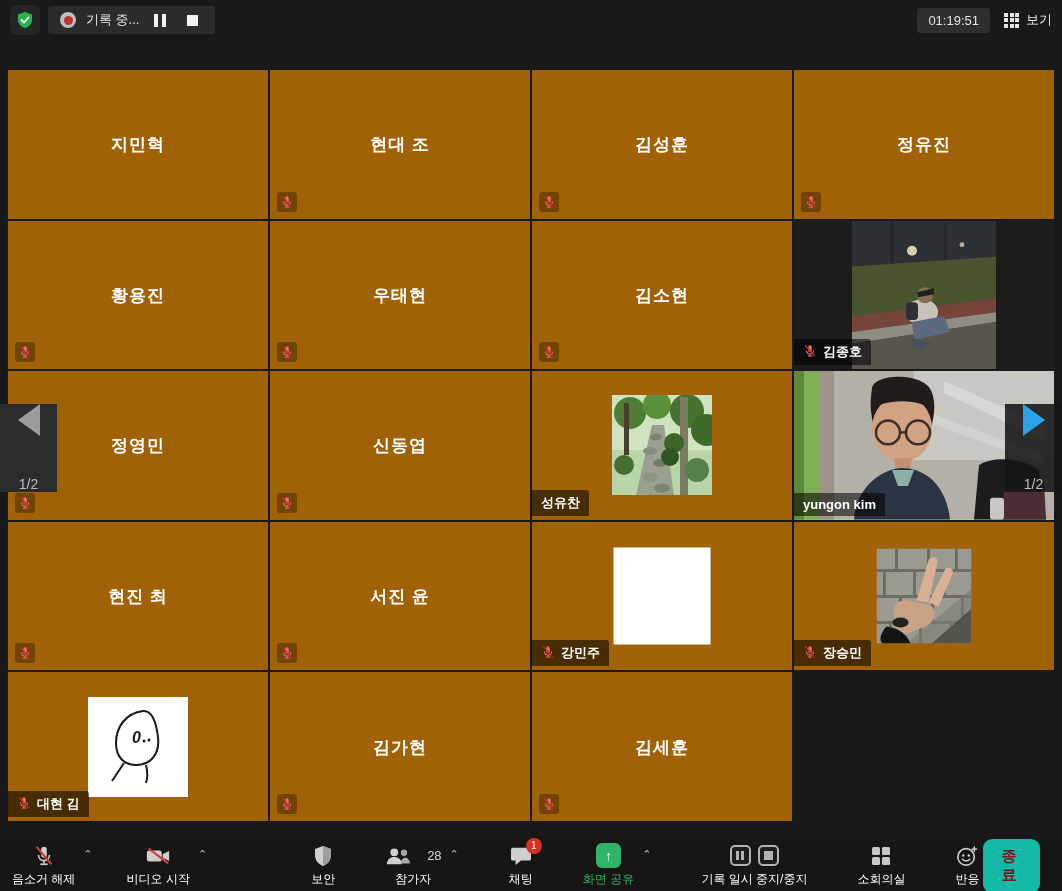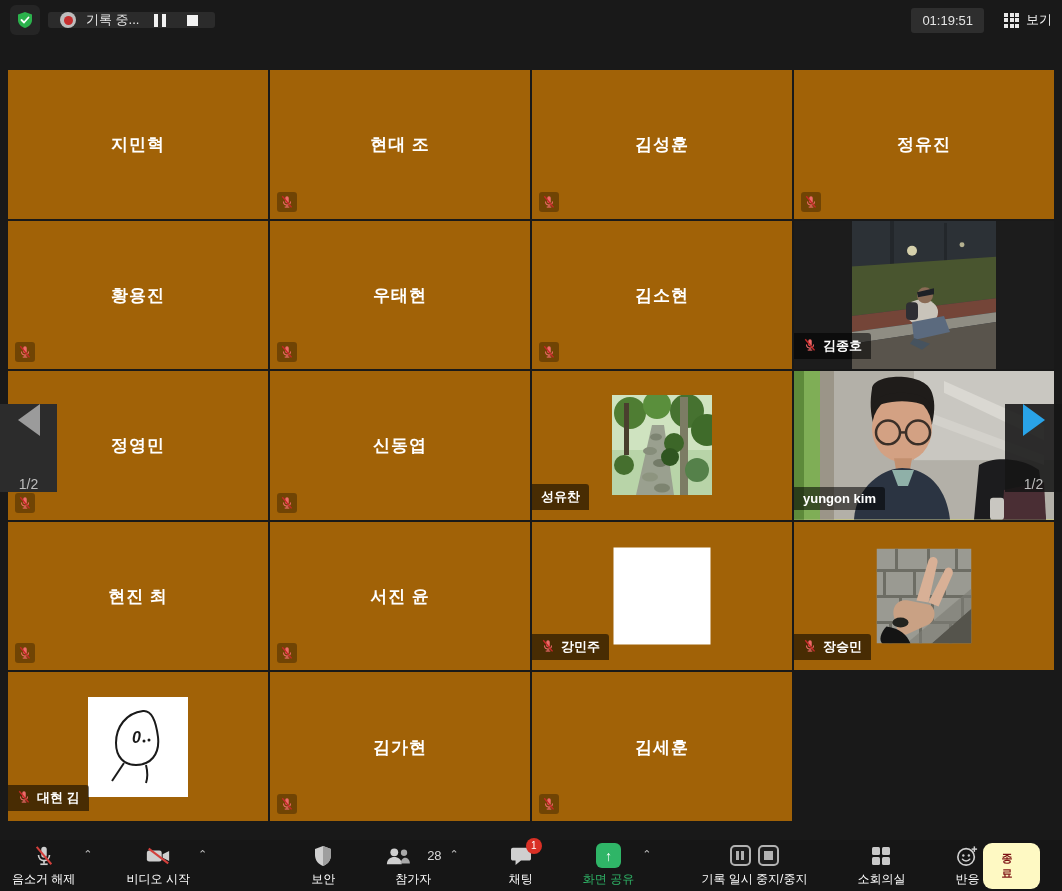"기록 중..." .rec-pill { height: 16px -> 28px }
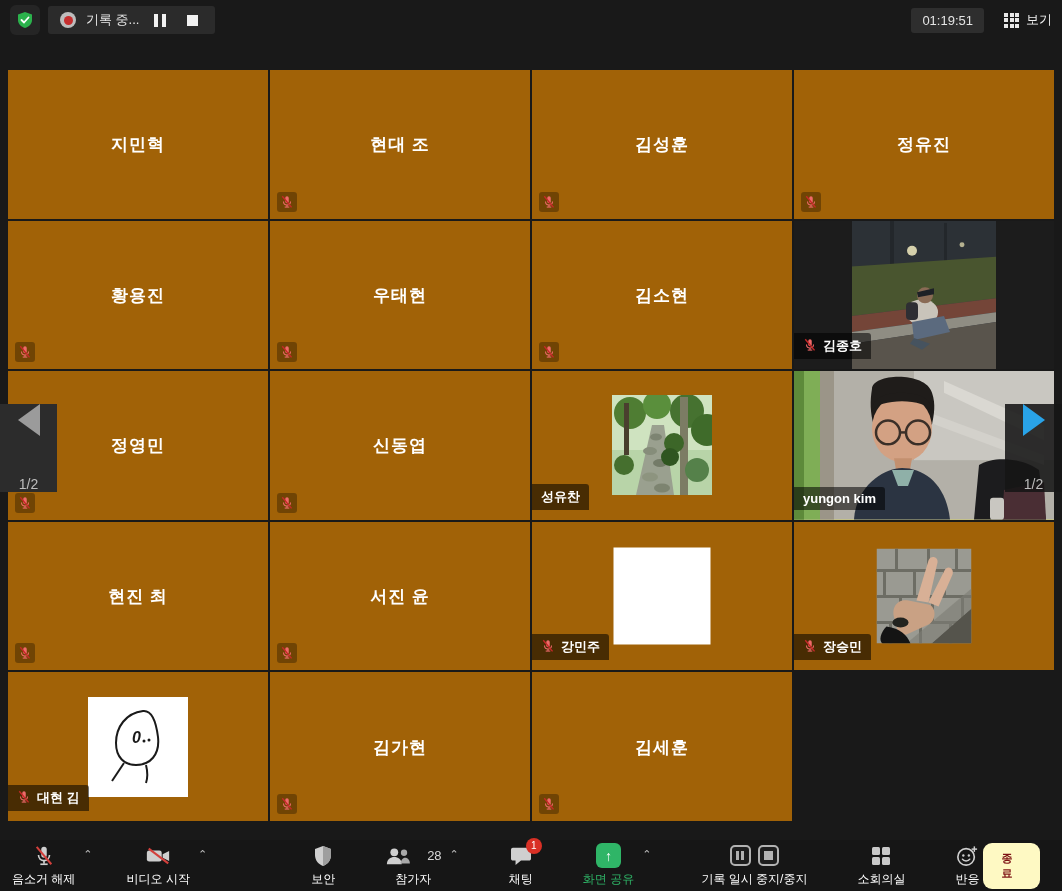"01:19:51" .topbar-right { gap: 20px -> 14px }
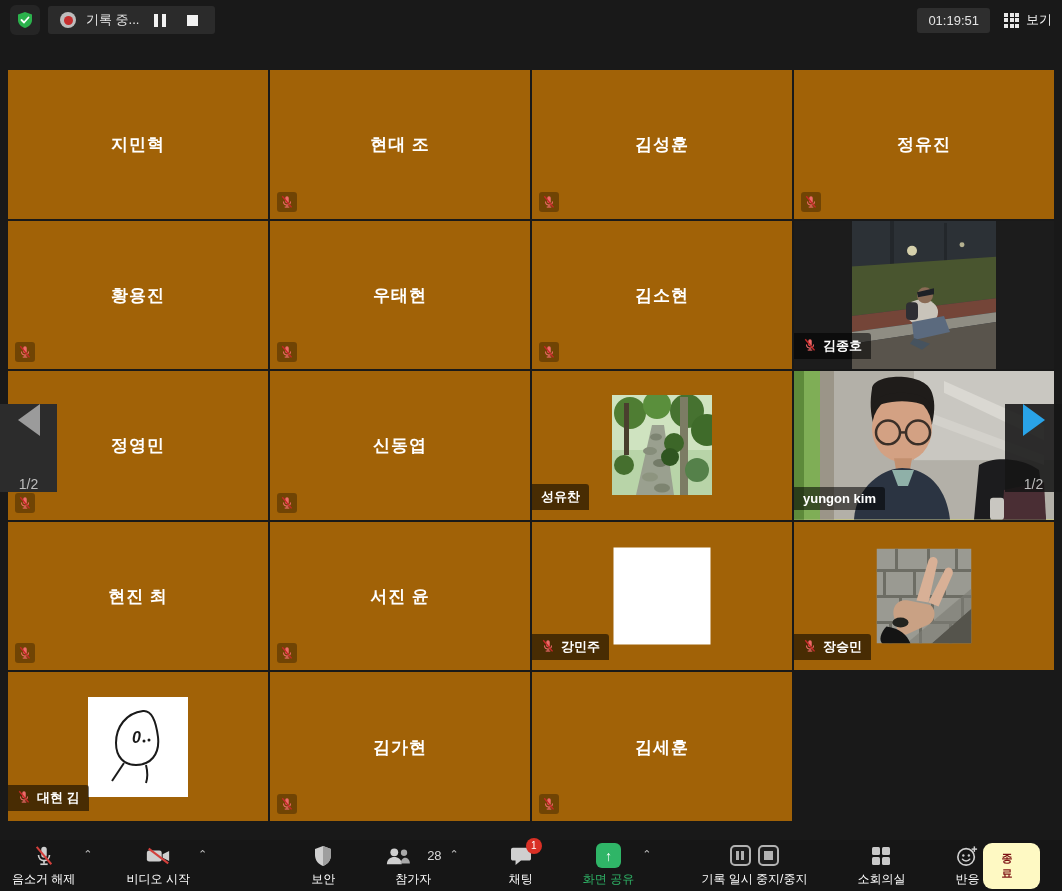"김종호" .name-tag { bottom: 10px -> 4px }
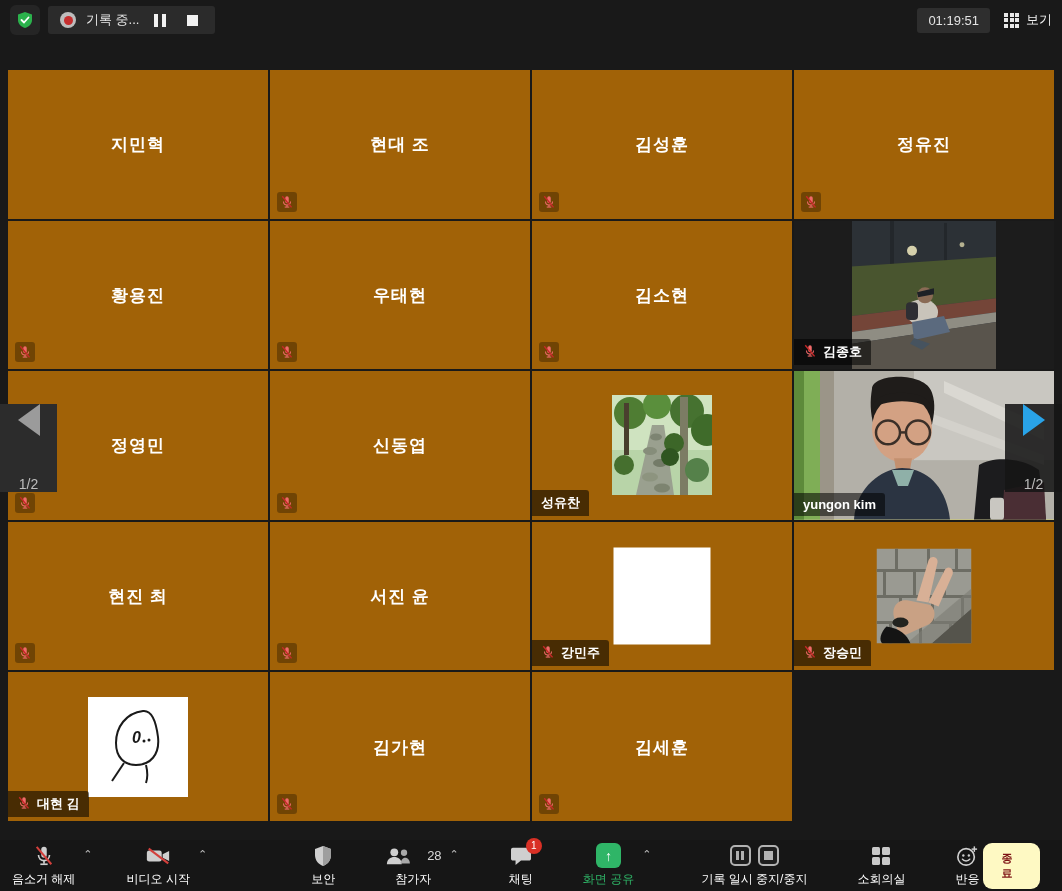"종료" .end-btn { background: #fef9c3 -> #14b8a6; font-size: 11px -> 15px }
